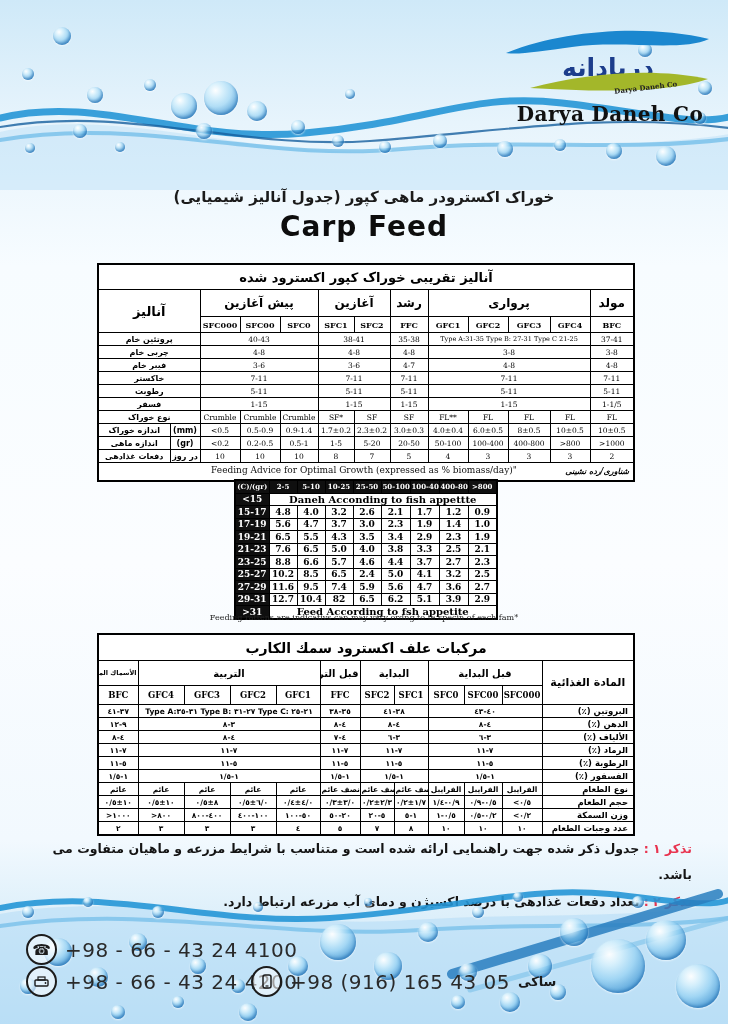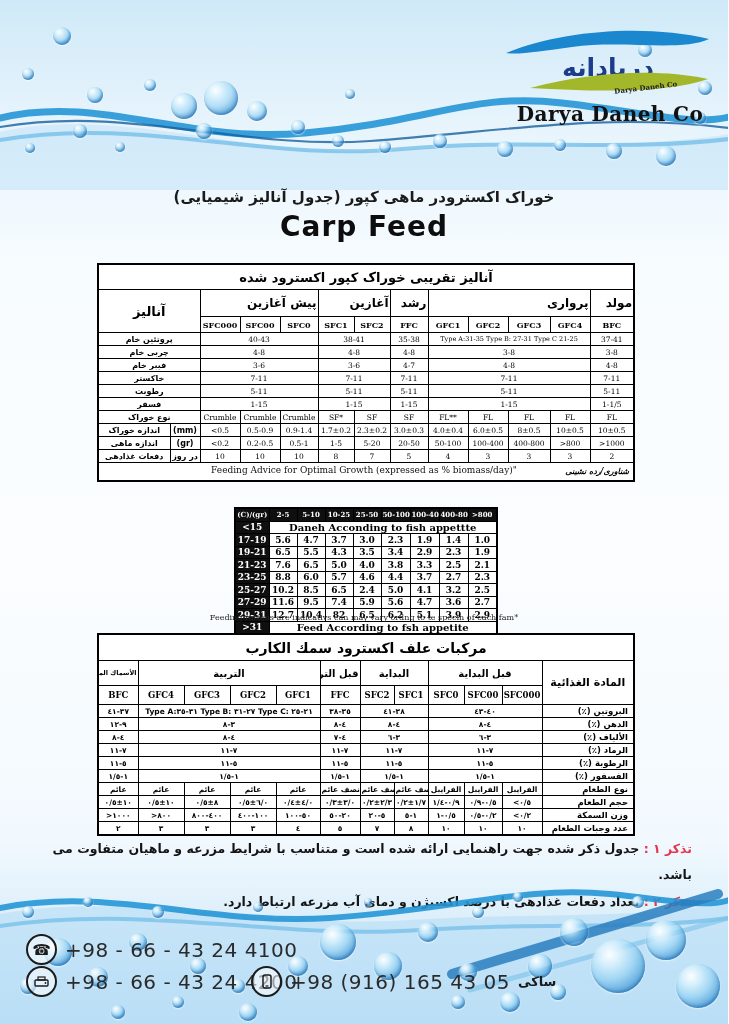"پیش آغازین" .t1 .group { text-align: right -> none }
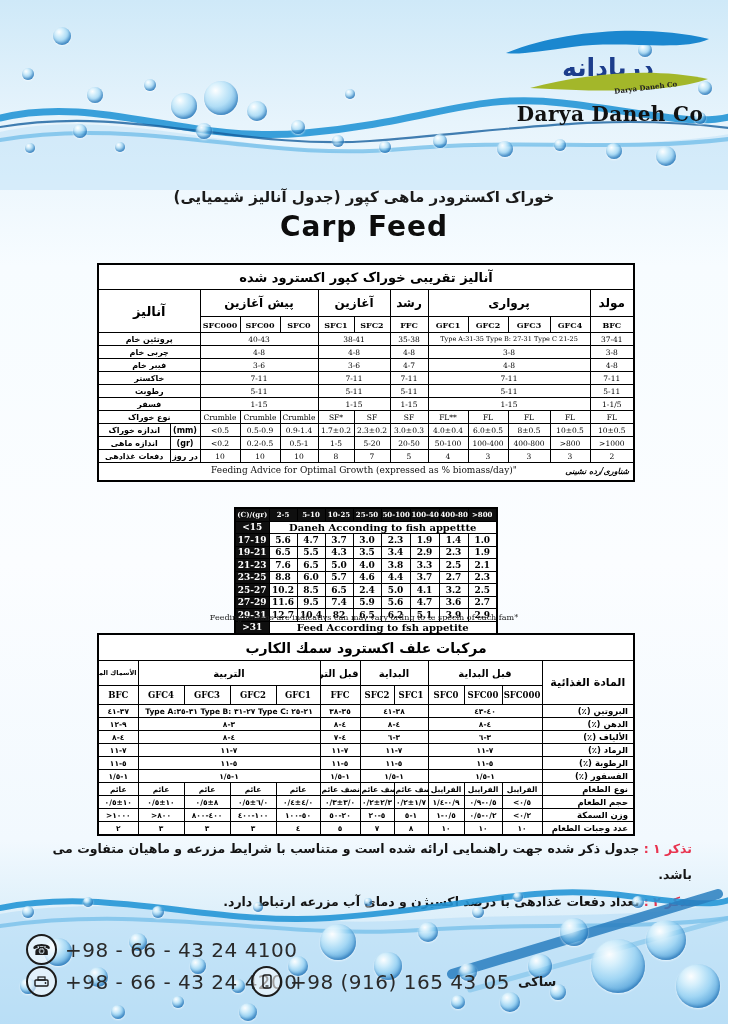"(C)/(gr)" .t2wrap { margin-top: 28px -> none }
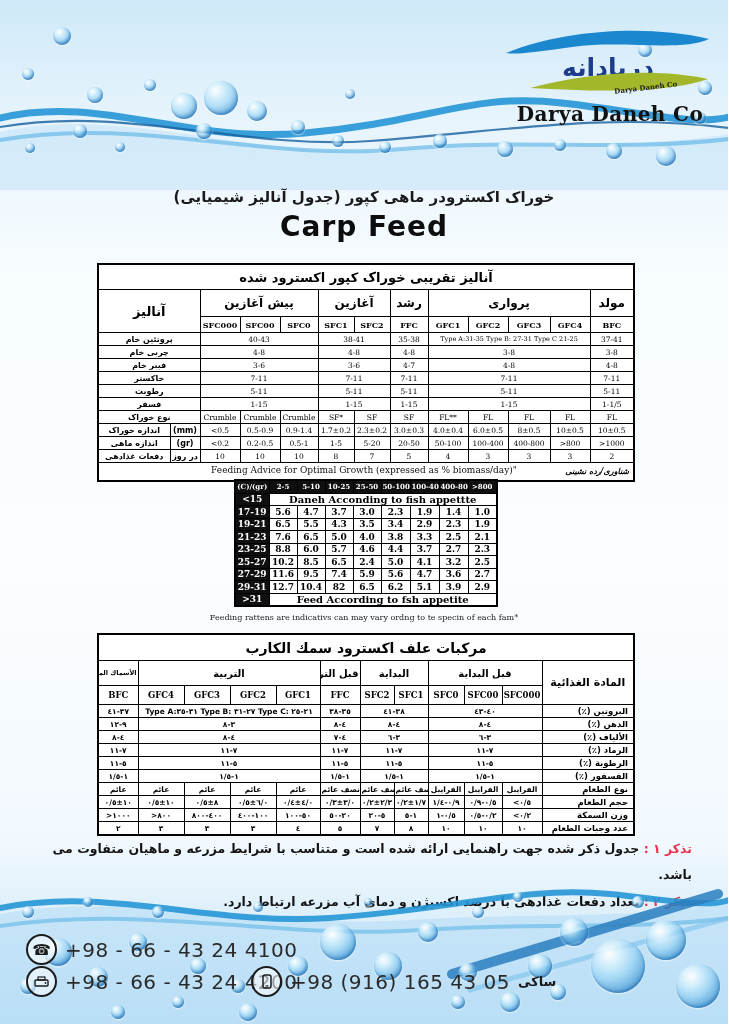"15-17" tr { html: none -> <tr> <td>15-17</td> <td>4.8</td> <td>4.0</td> <td>3.2</td> <td>2.6</td> <td>2.1</td> <td>1.7</td> <td>1.2</td> <td>0.9</td> </tr> }
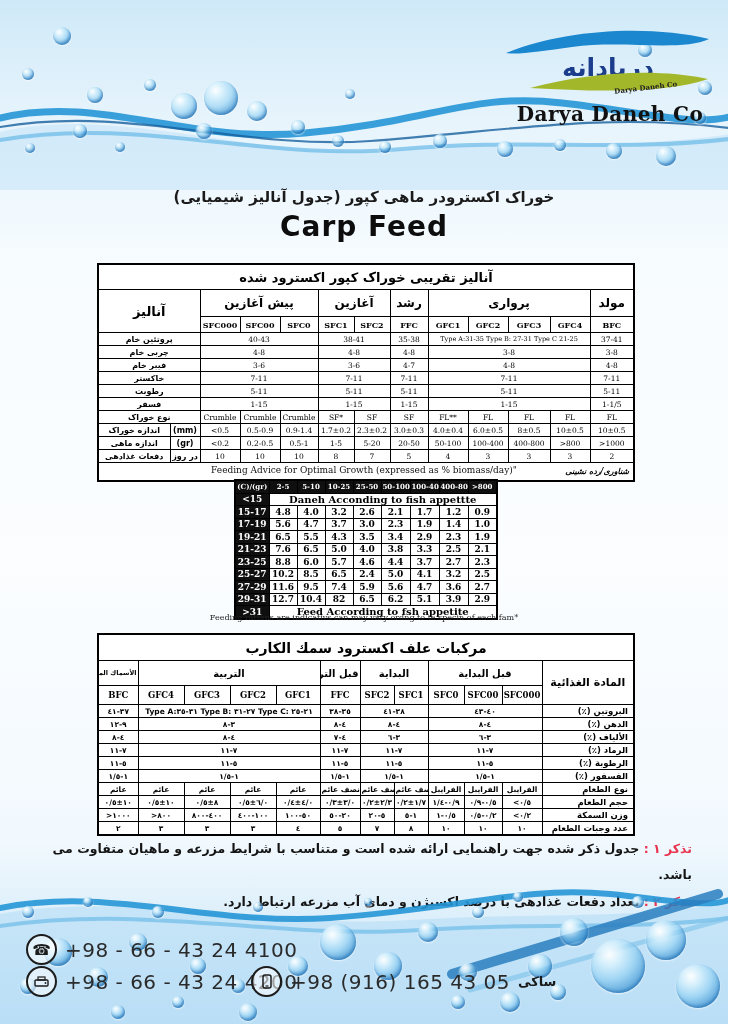"6.0" td { text: 6.0 -> 6.6 }
